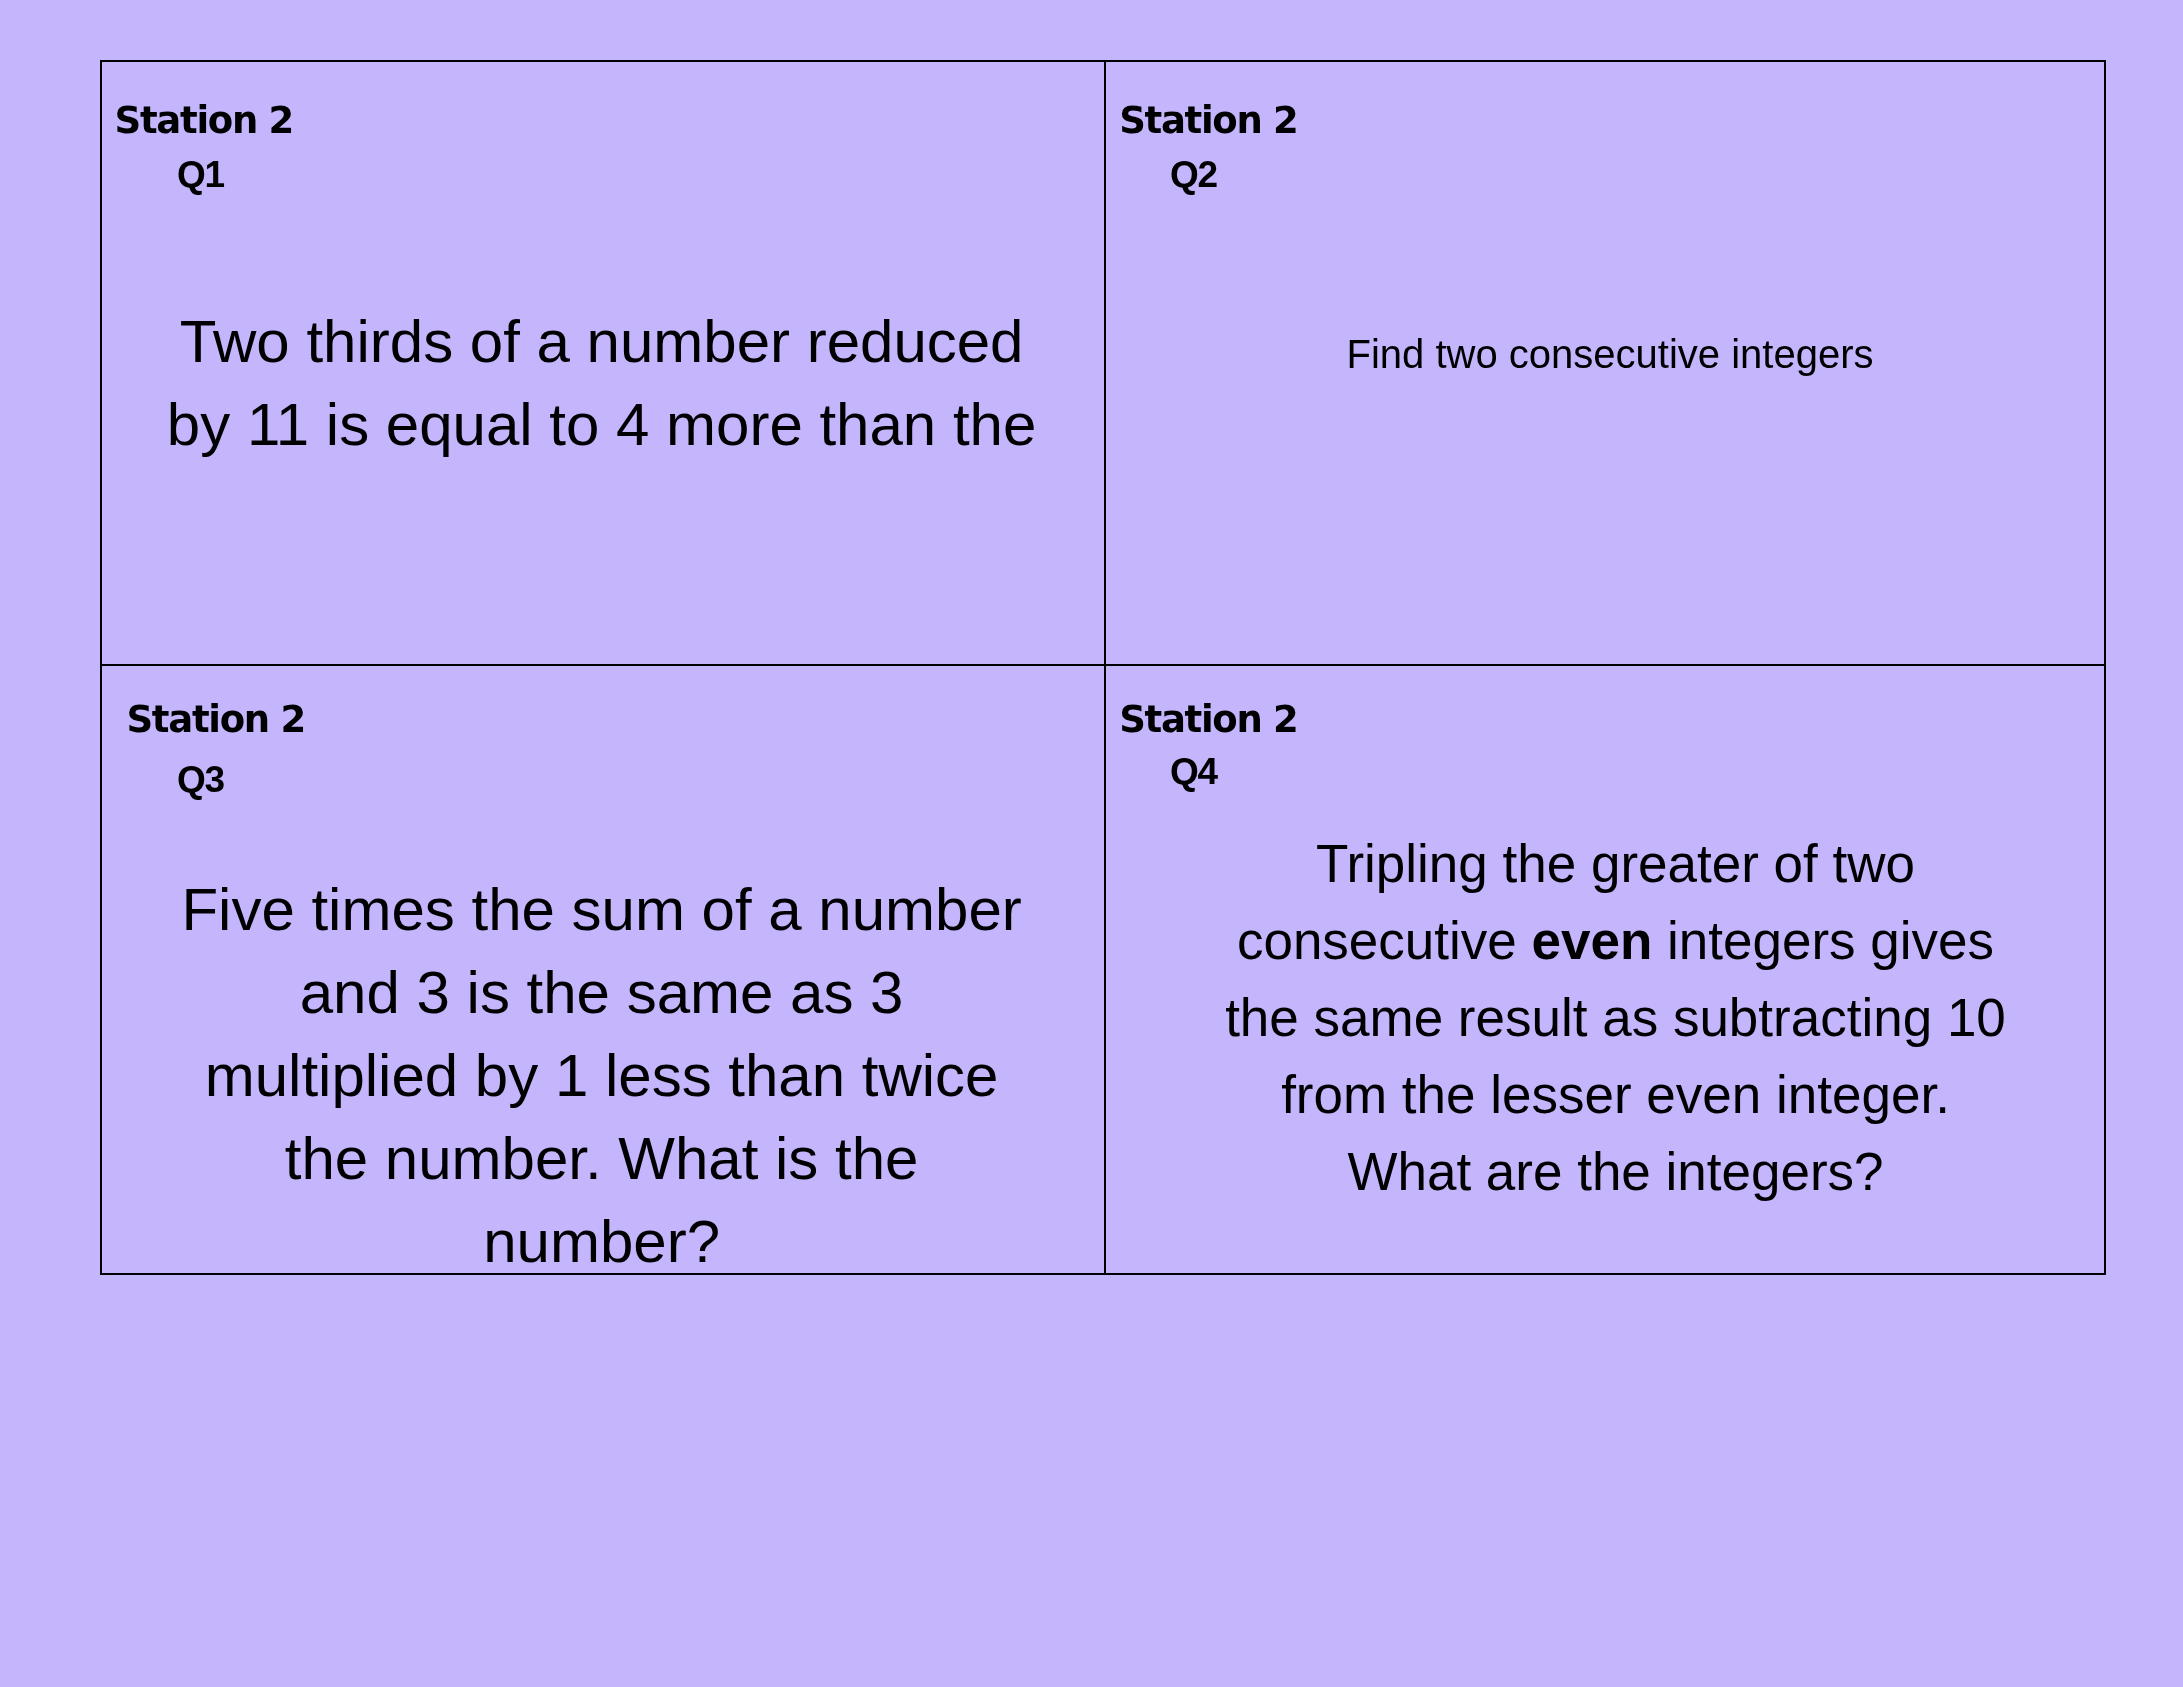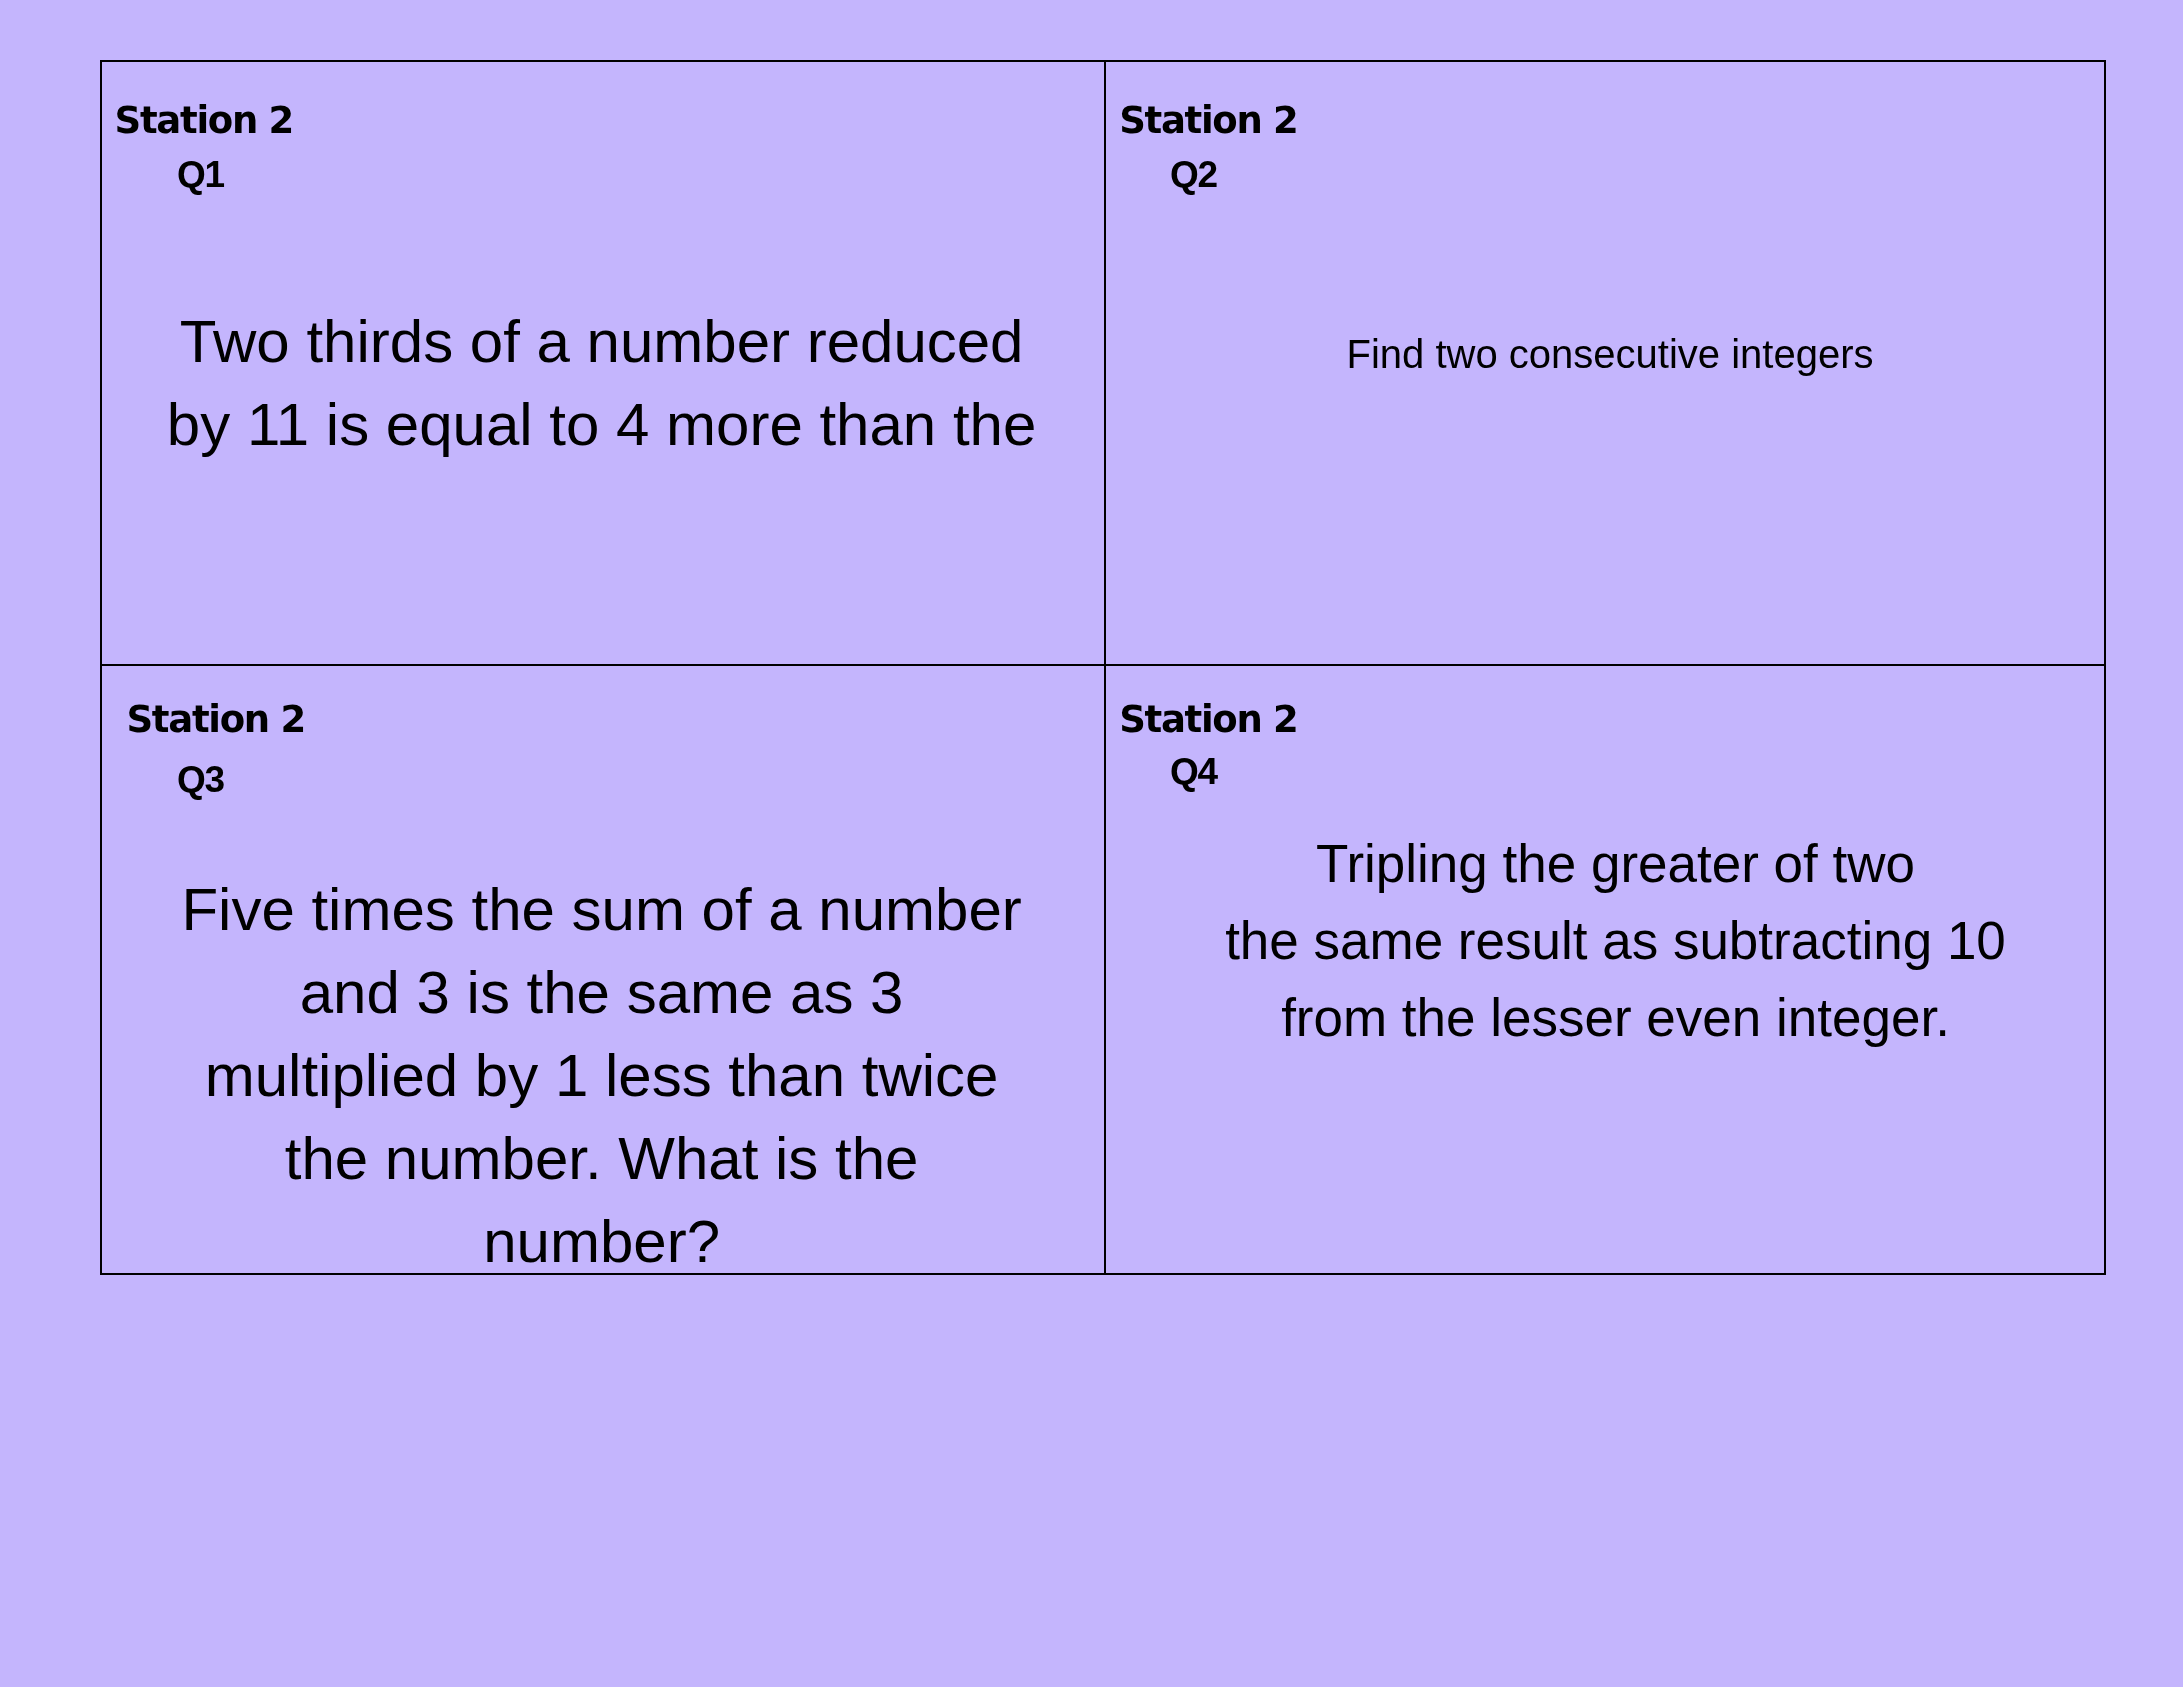"consecutive even integers gives" span.ln { html: none -> <span><span>consecutive </span><span>even</span><span> integers gives</span></span> }
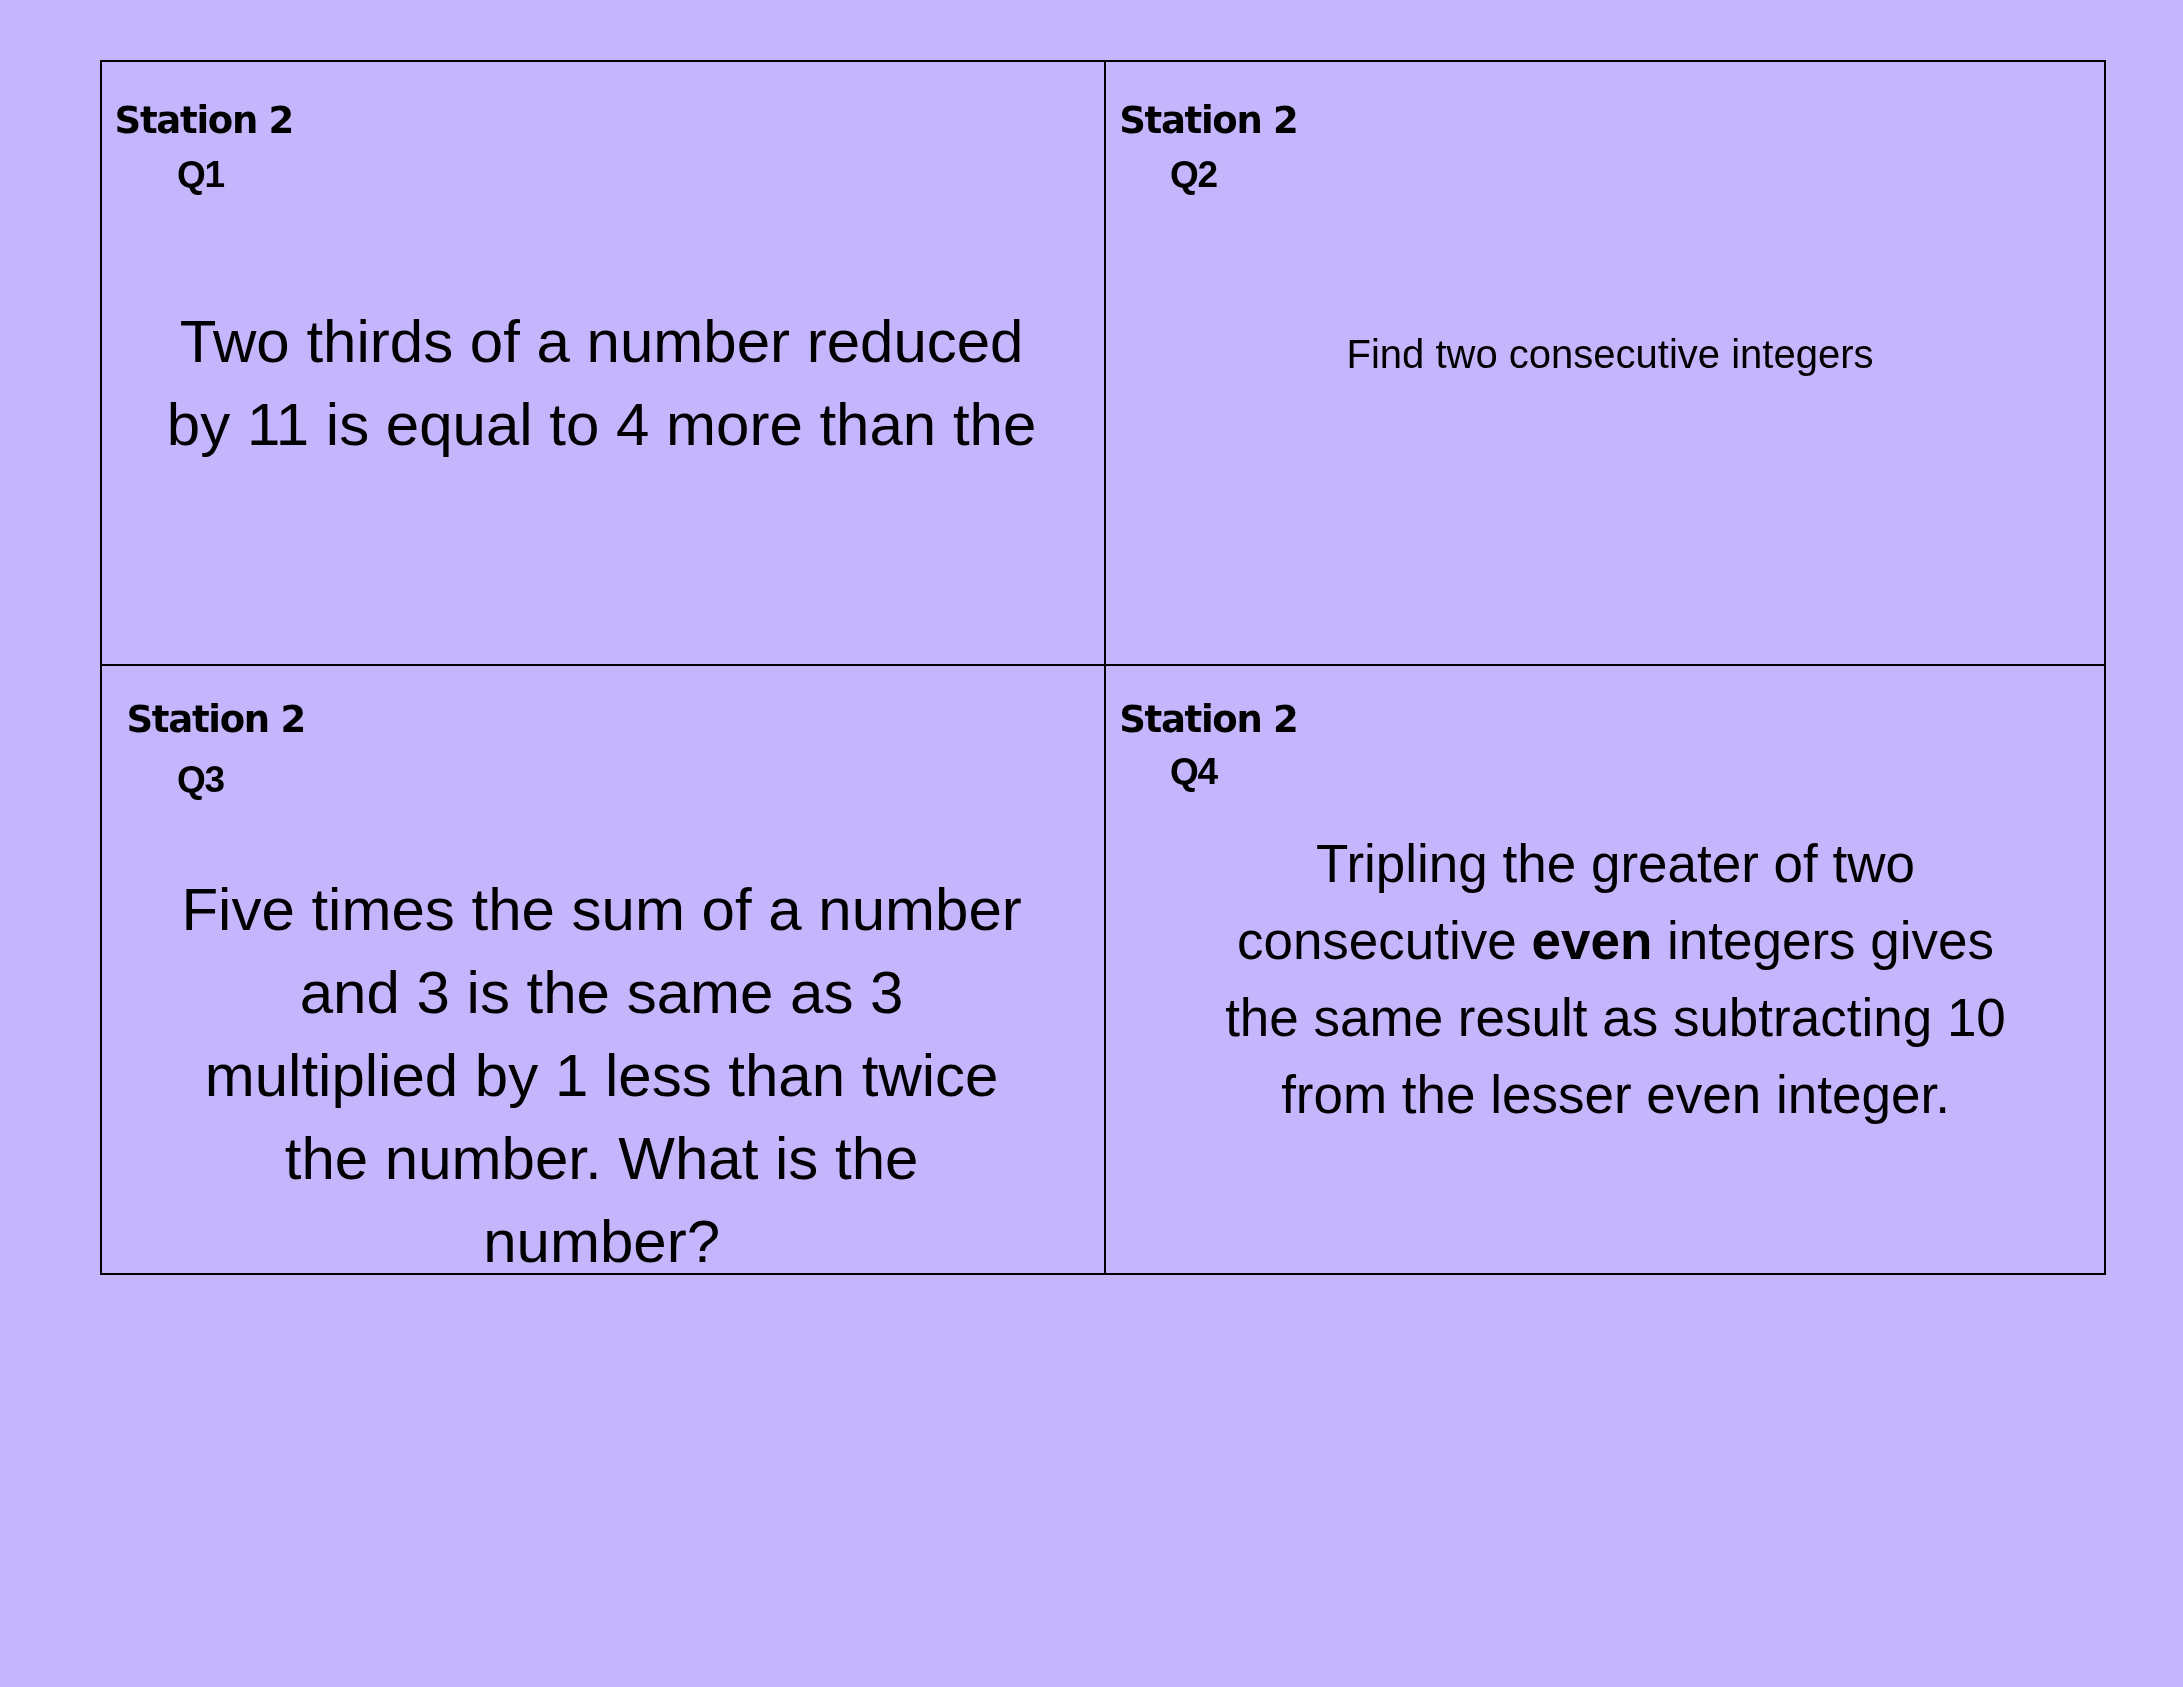"What are the integers?" span.ln { html: none -> <span>What are the integers?</span> }
